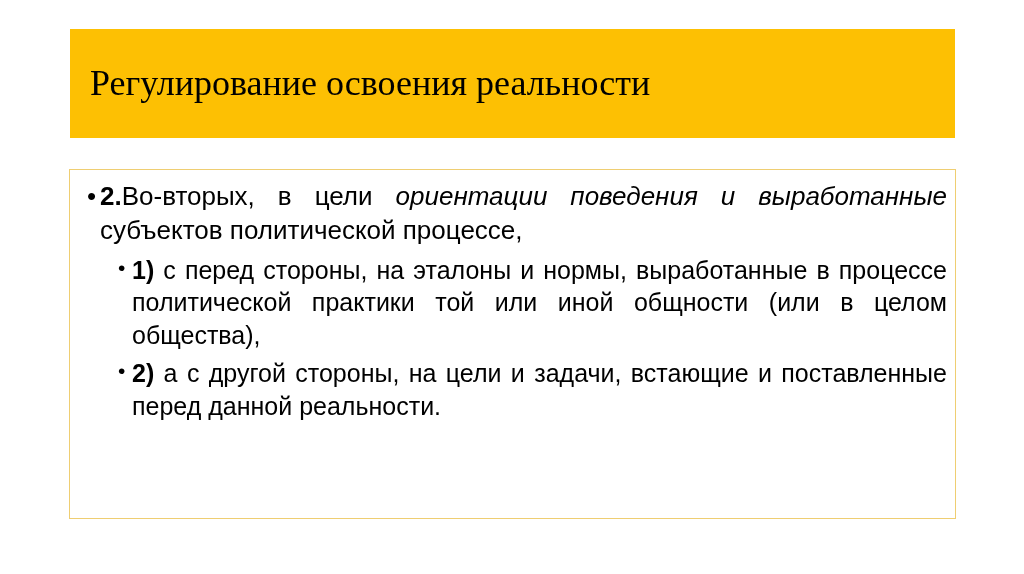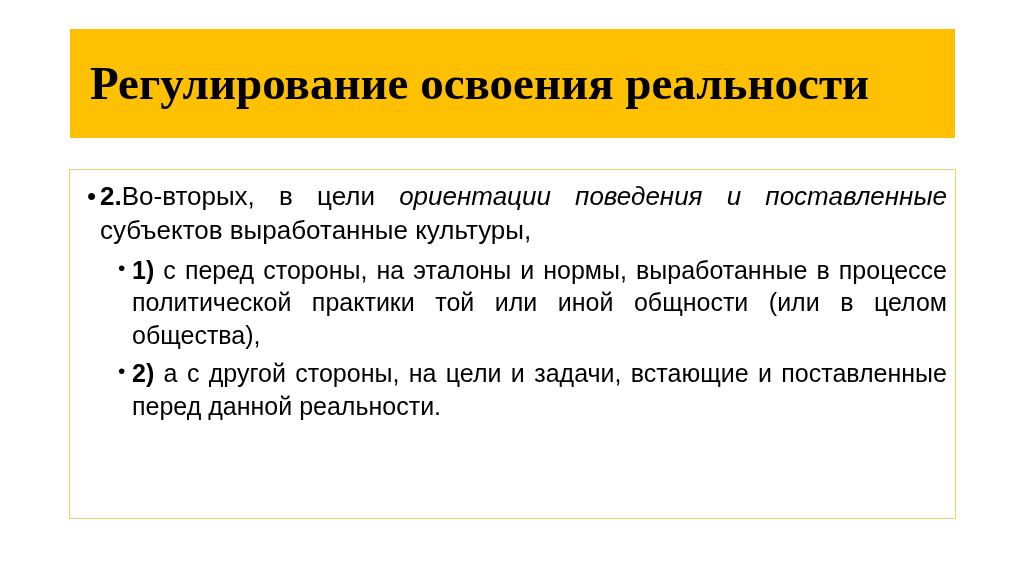"Регулирование освоения реальности" .title-text { font-size: 47px -> 36px; font-weight: bold -> normal }
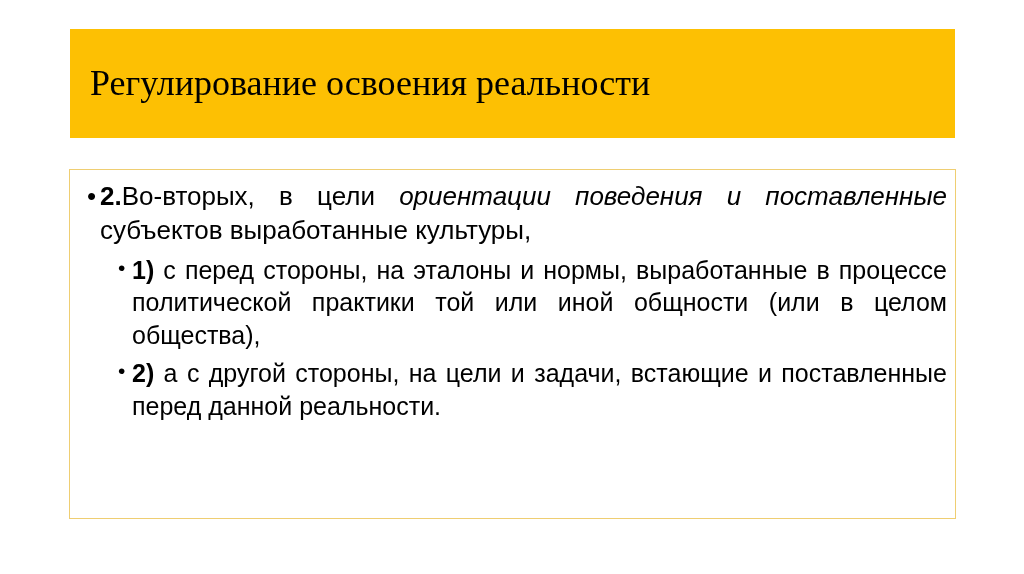"ориентации поведения и поставленные" span.i { text: поставленные -> выработанные }
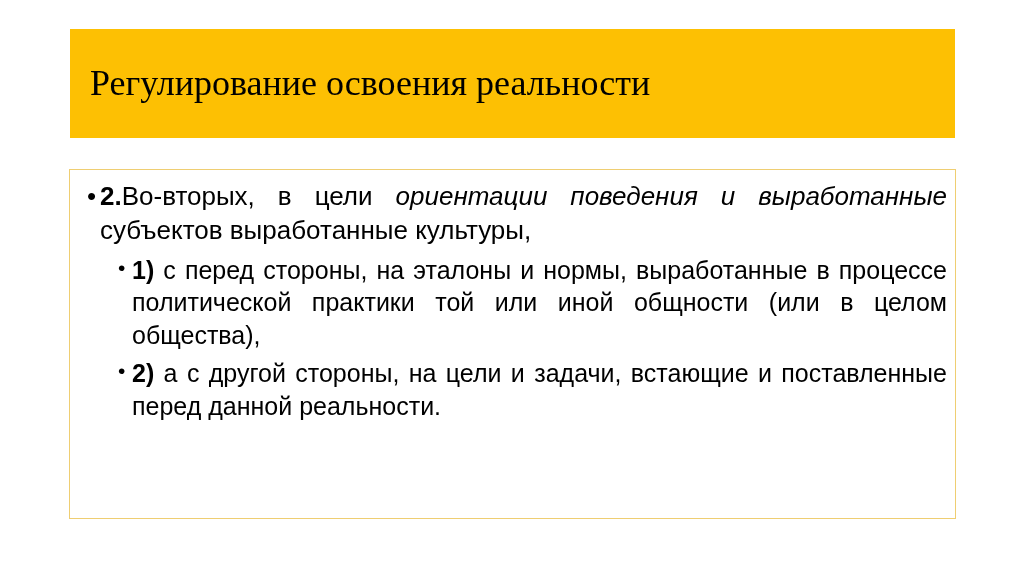"субъектов выработанные культуры," span { text: выработанные культуры -> политической процессе }
